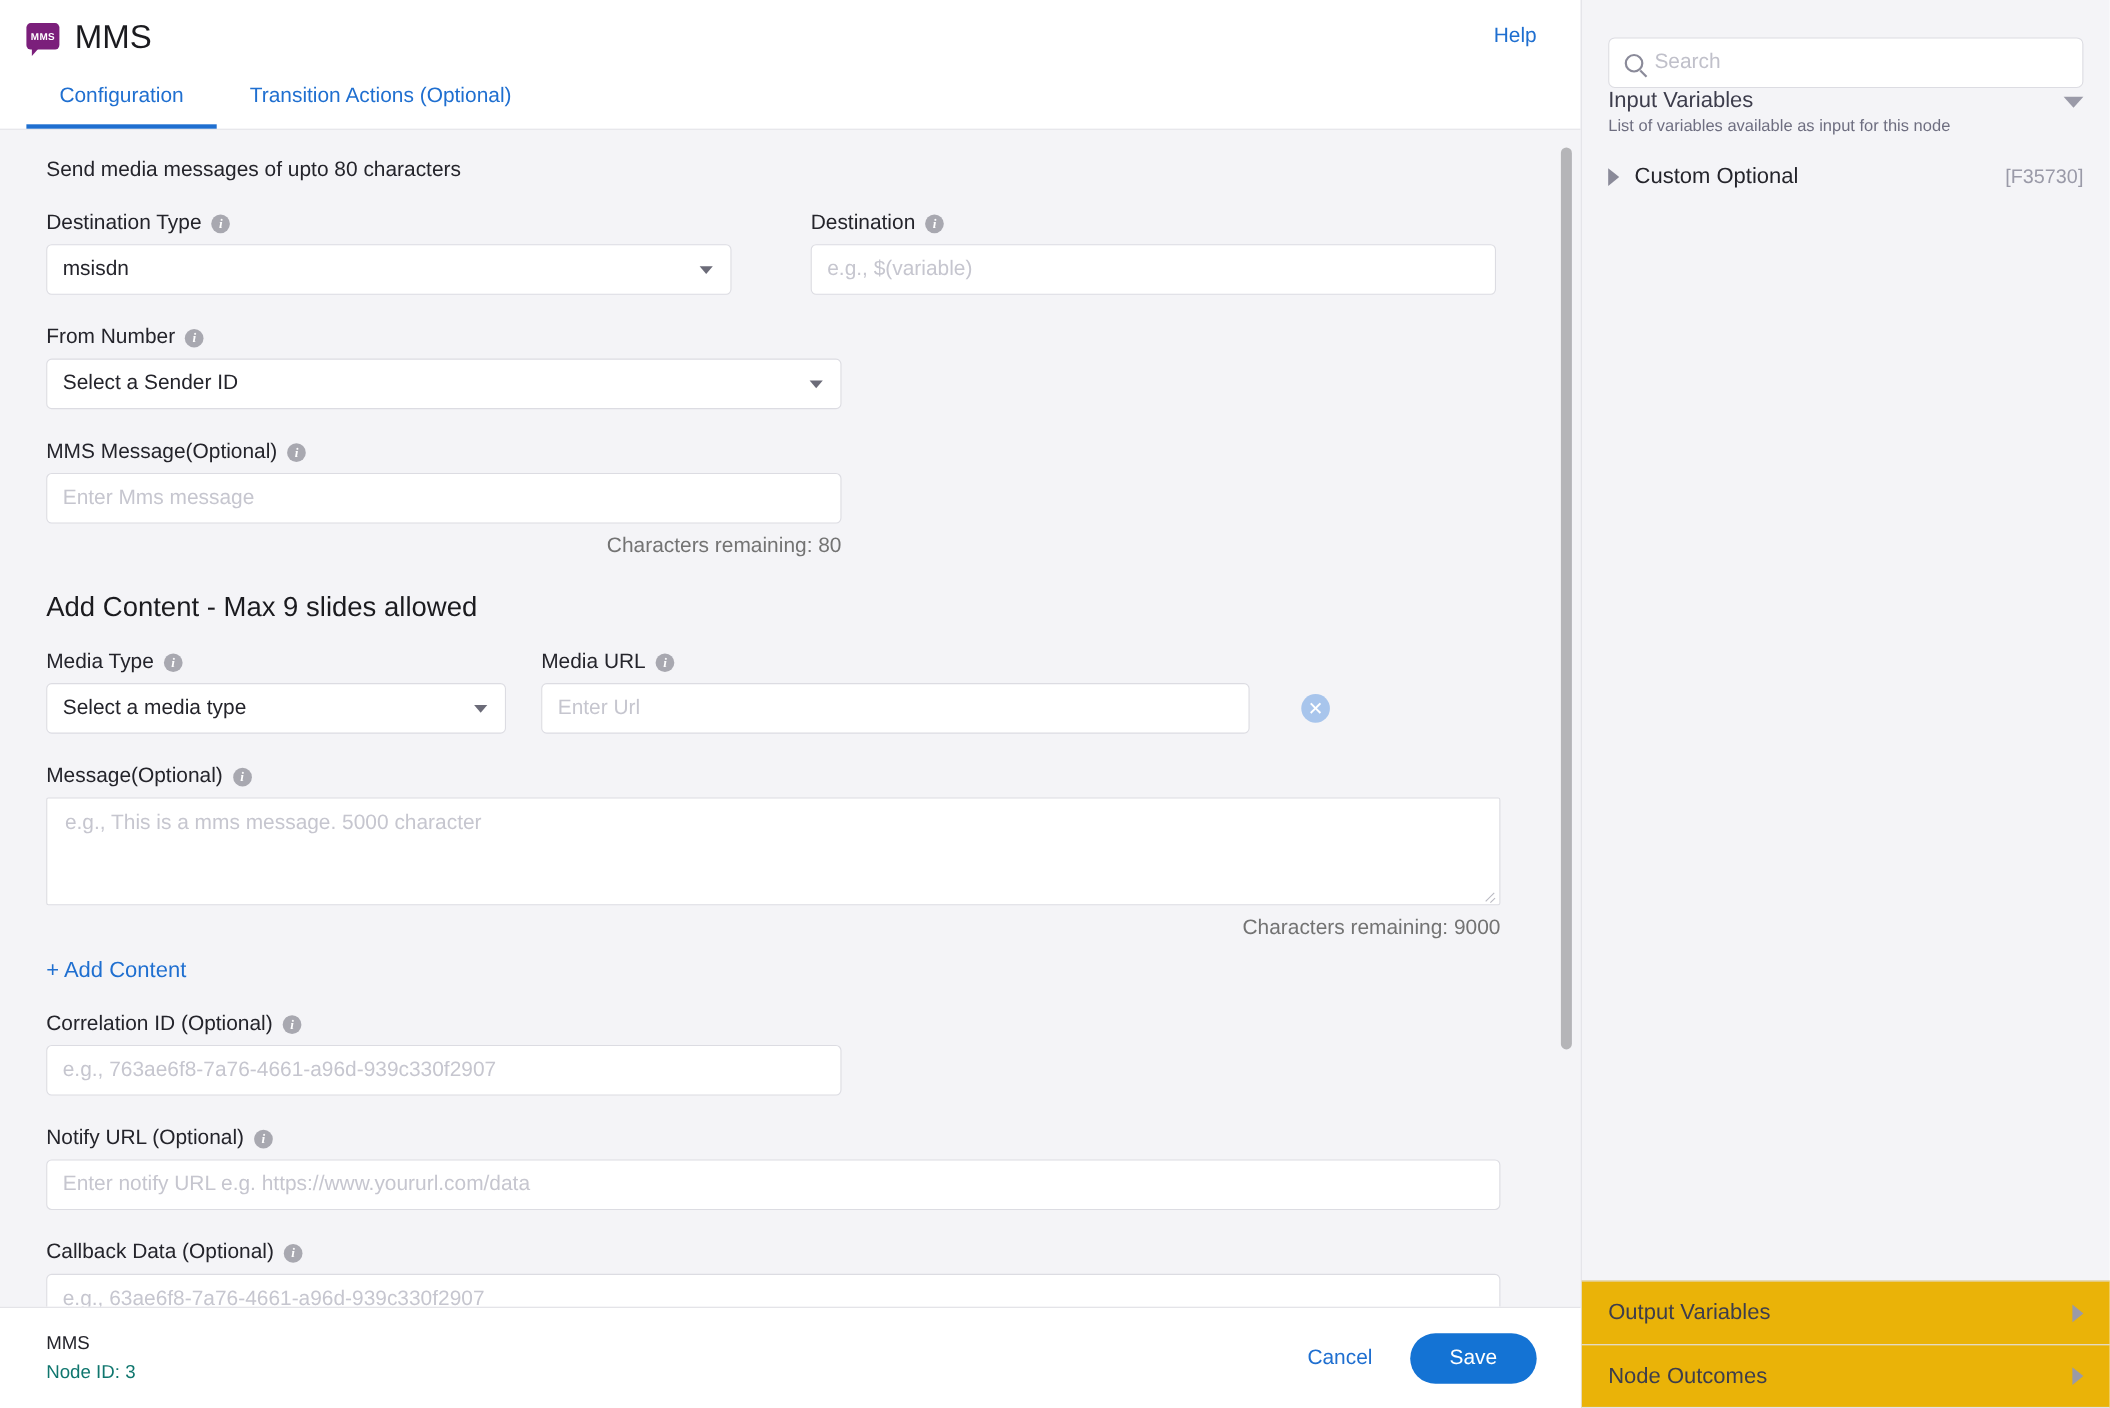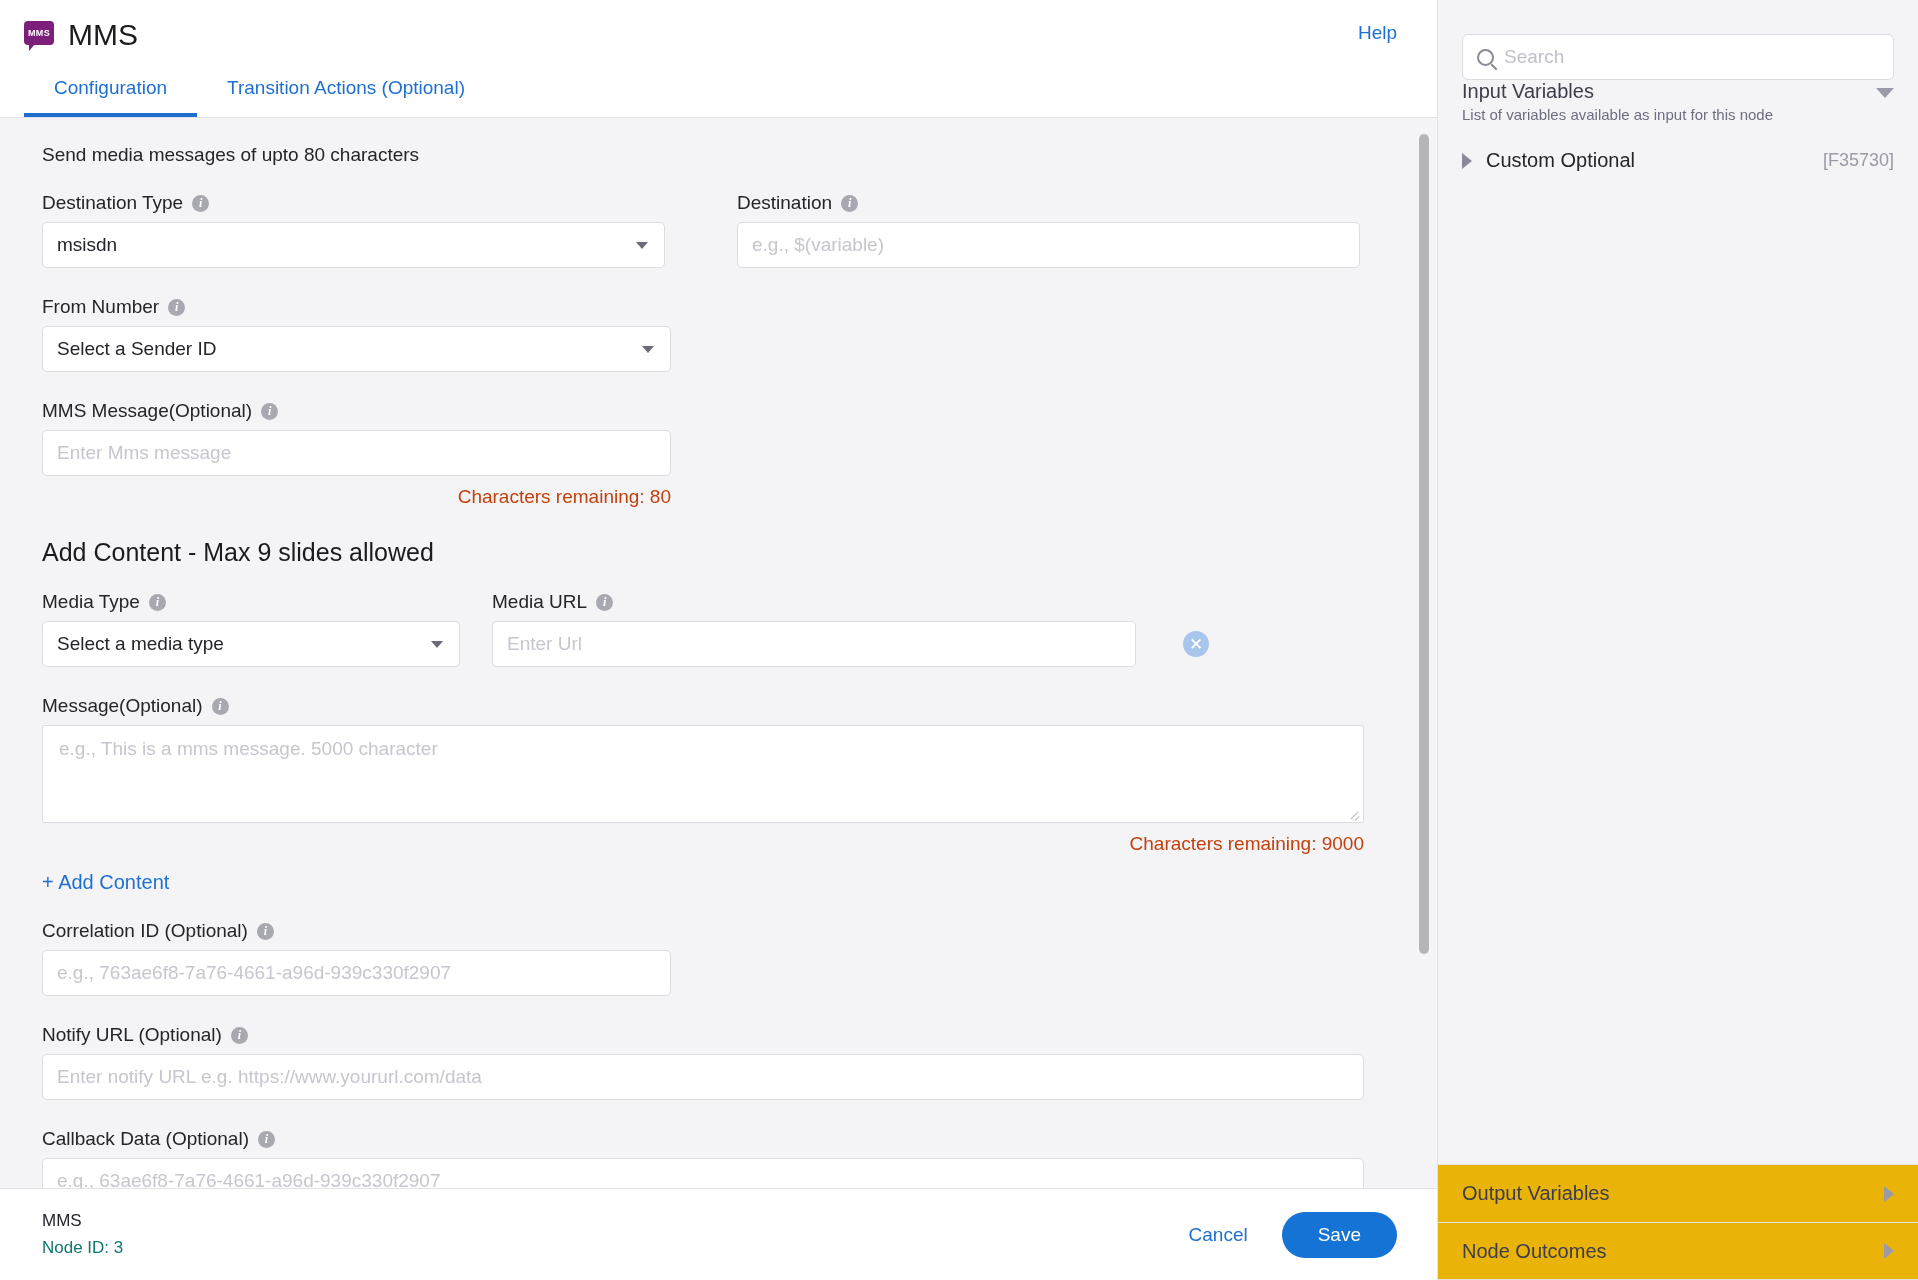"Select a Sender ID" .w-narrow { width: 629px -> 723px }
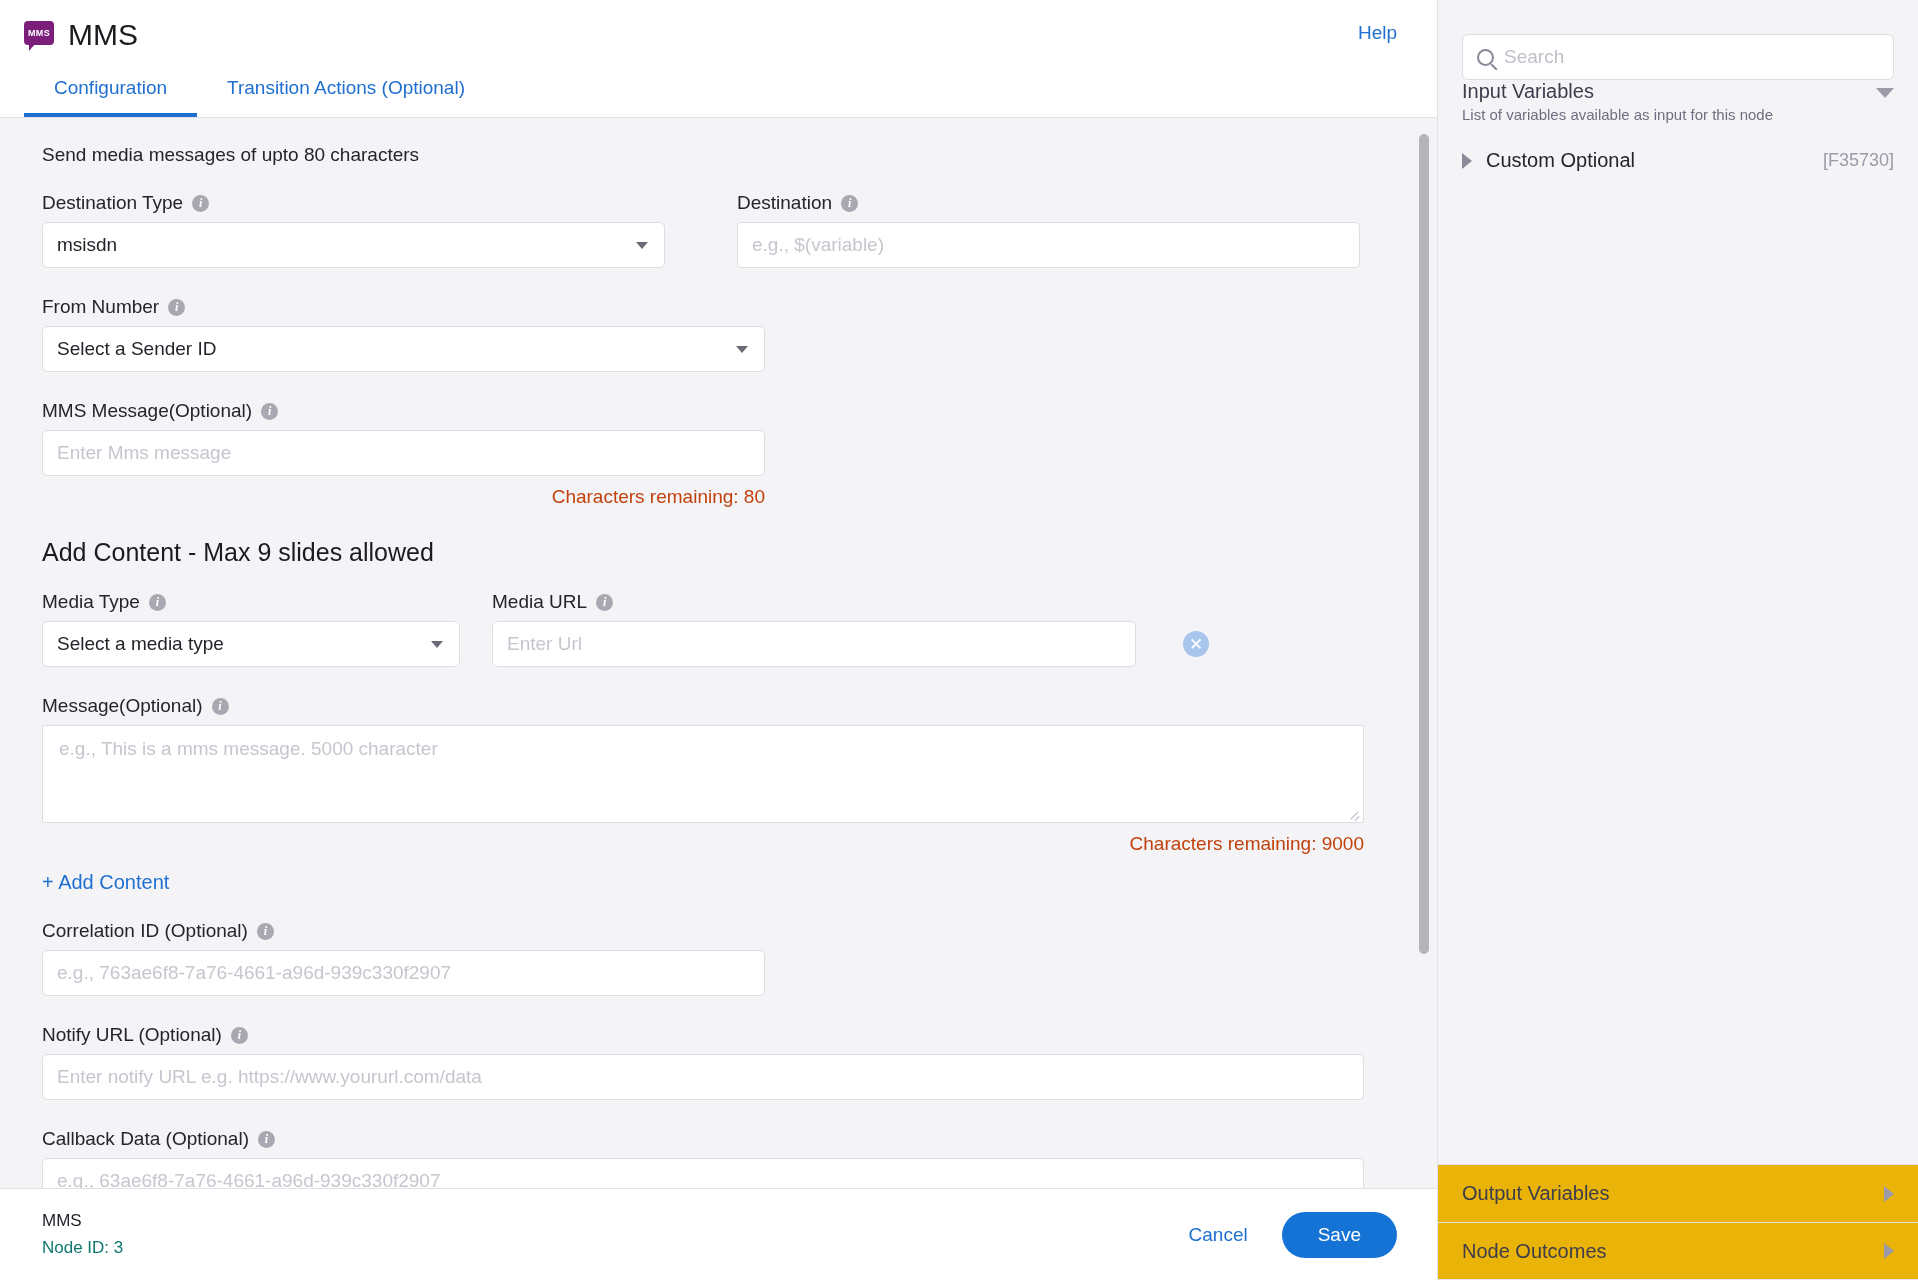"Characters remaining: 80" .chars-remaining { color: #c2410c -> #737373 }
